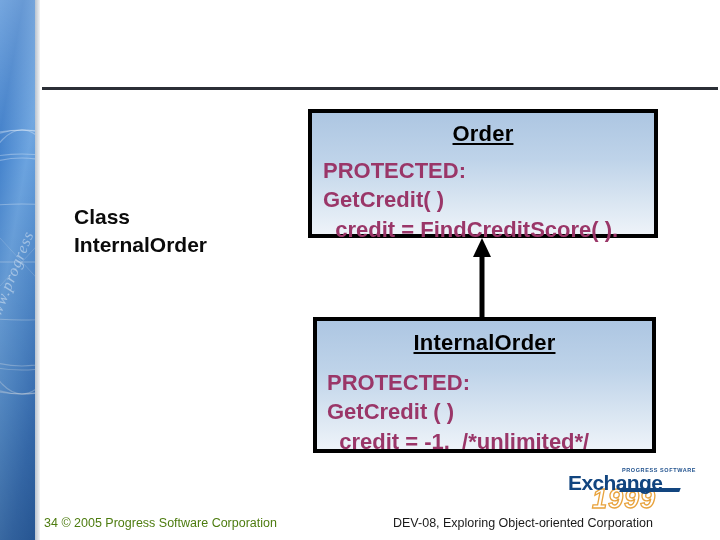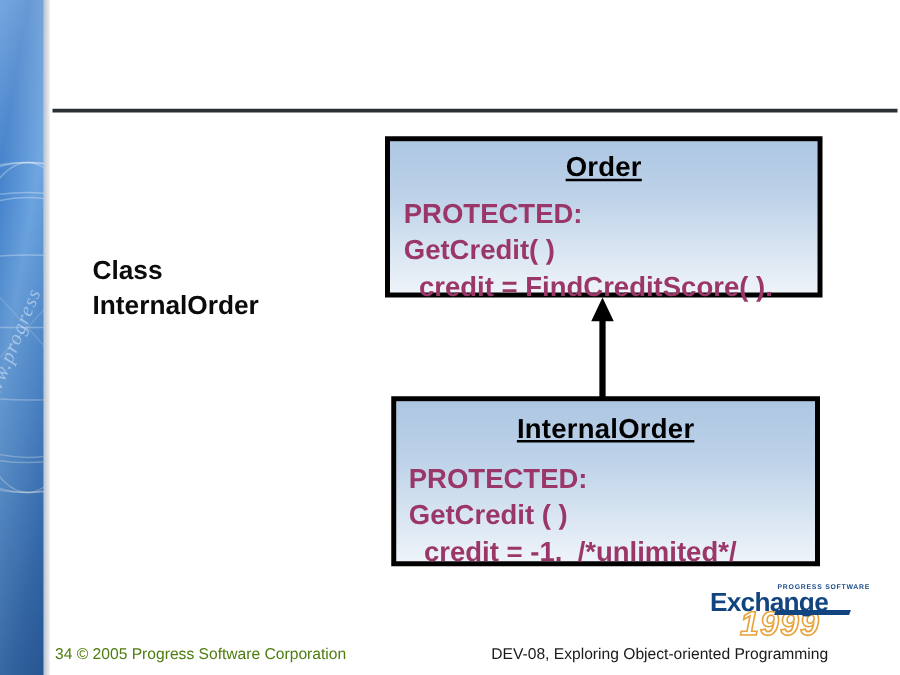"DEV-08, Exploring Object-oriented" div.footer-right { text: Programming -> Corporation }
